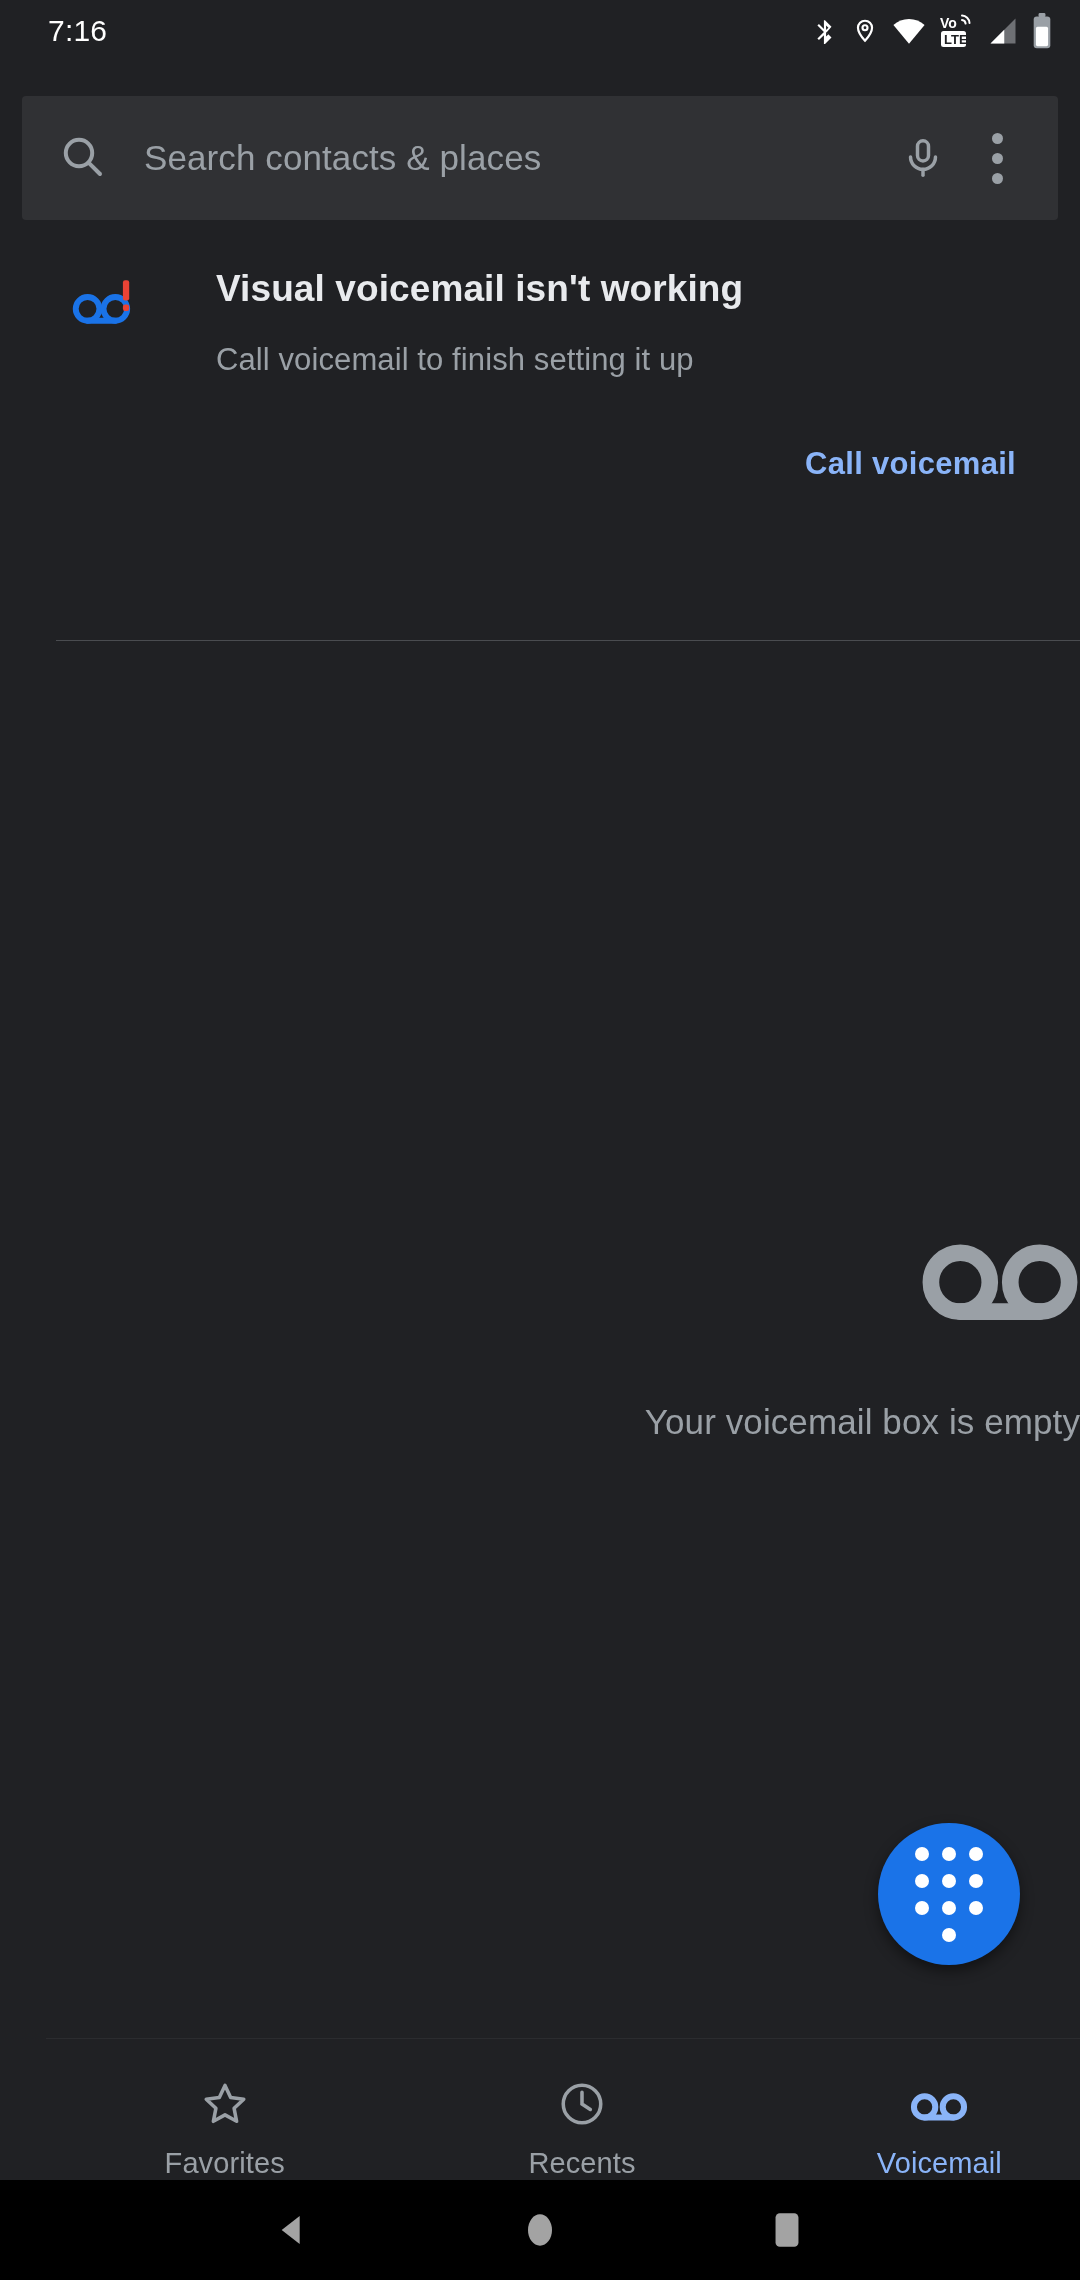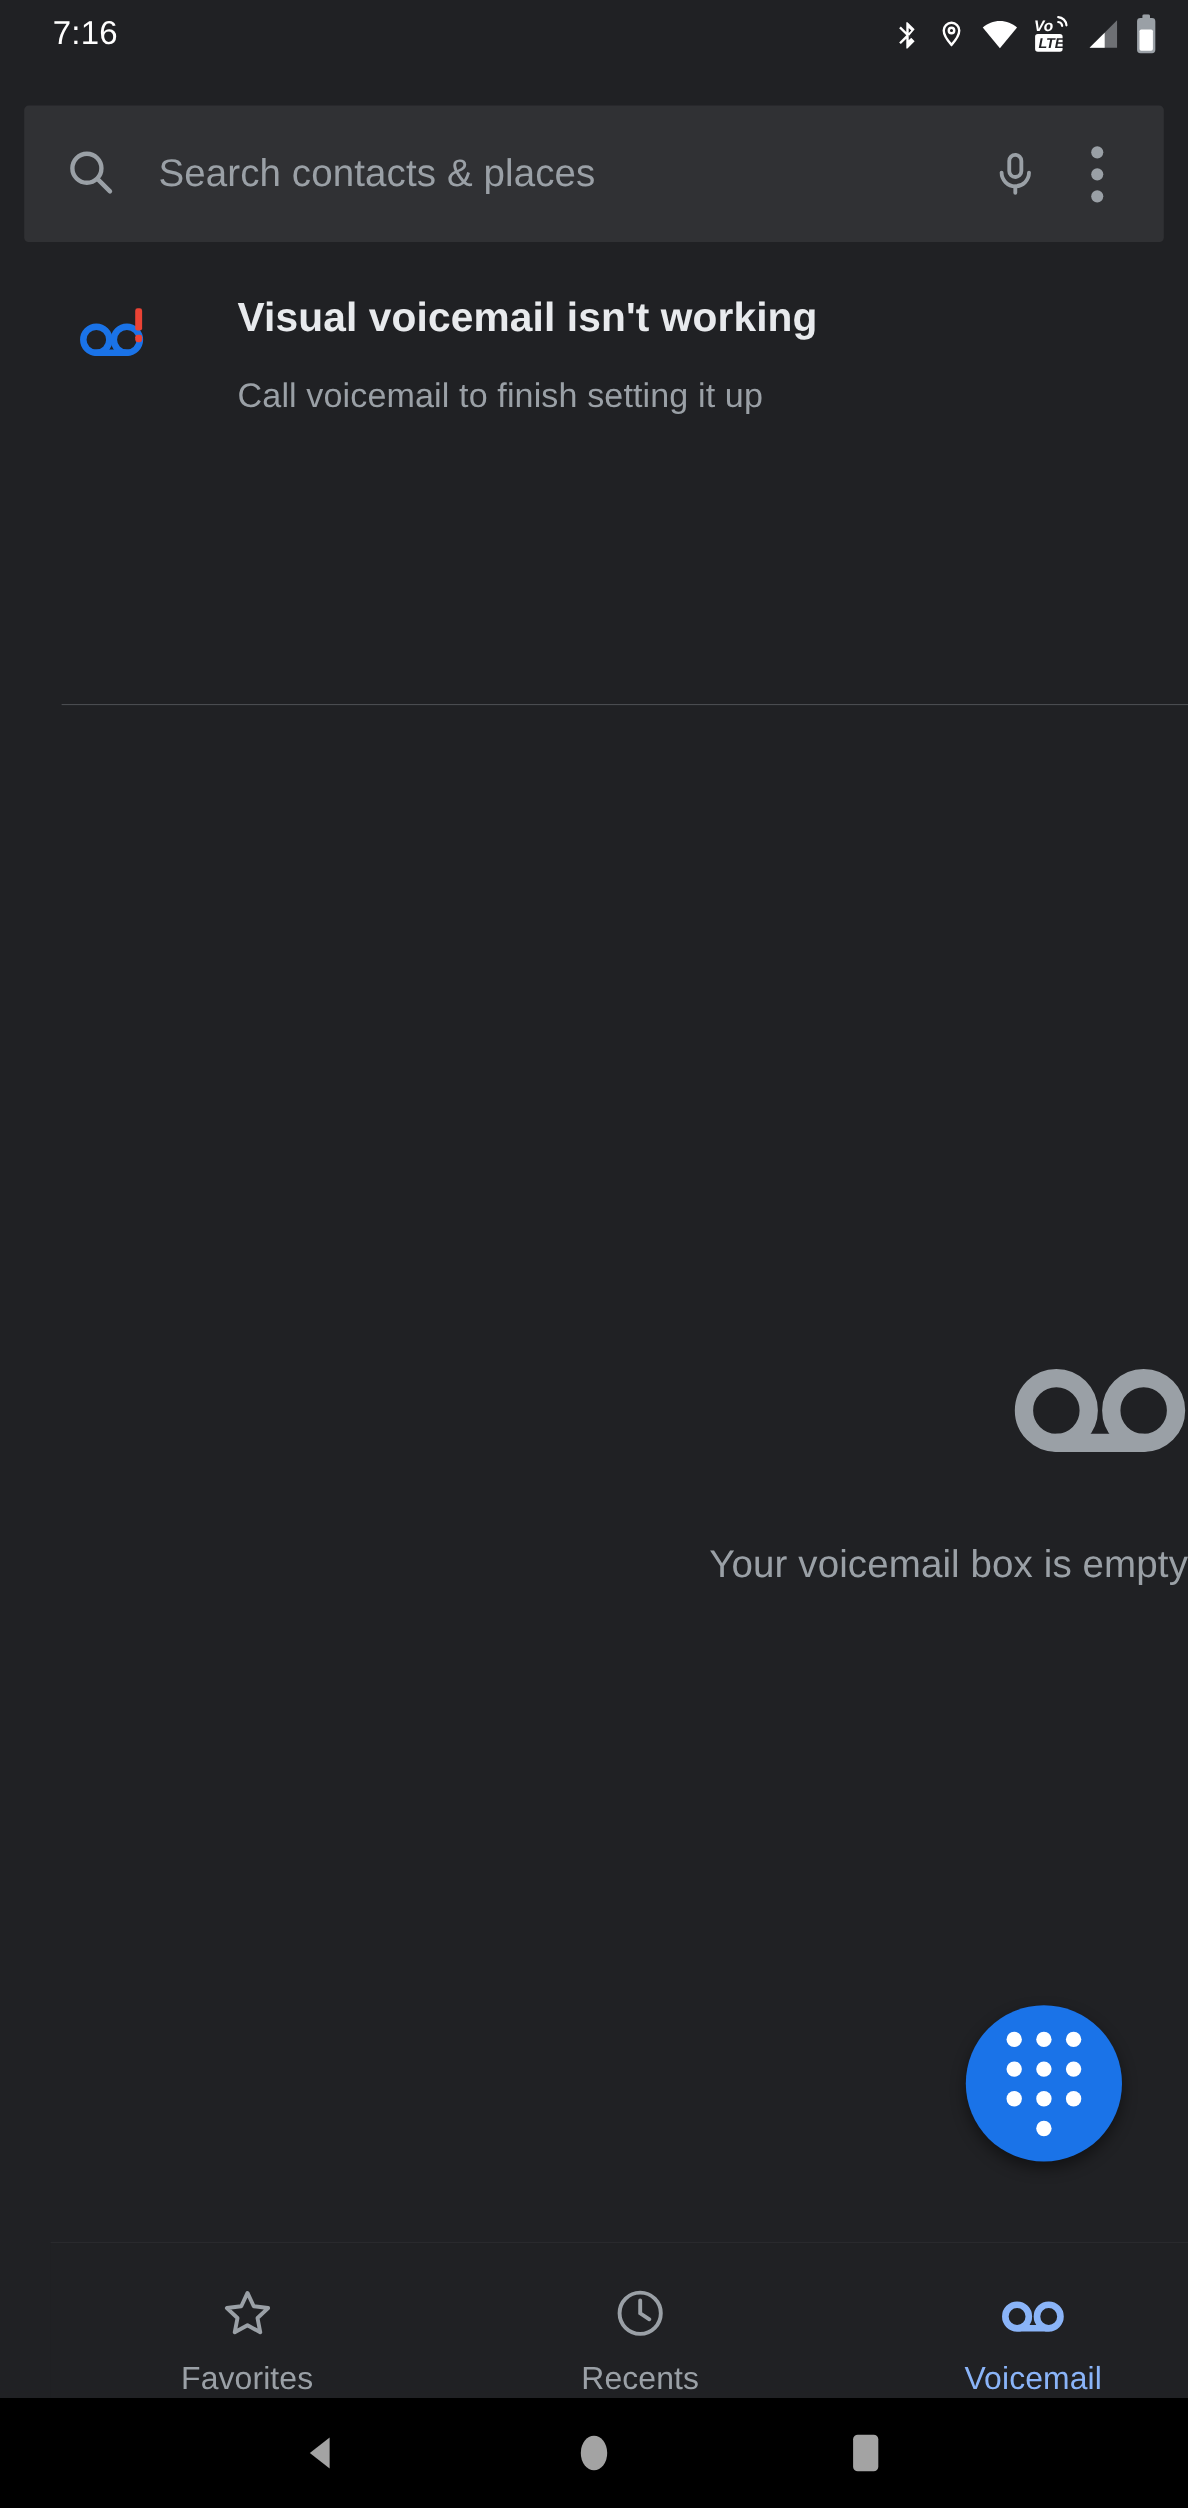"Vo" .status-icons { font-style: italic -> none }
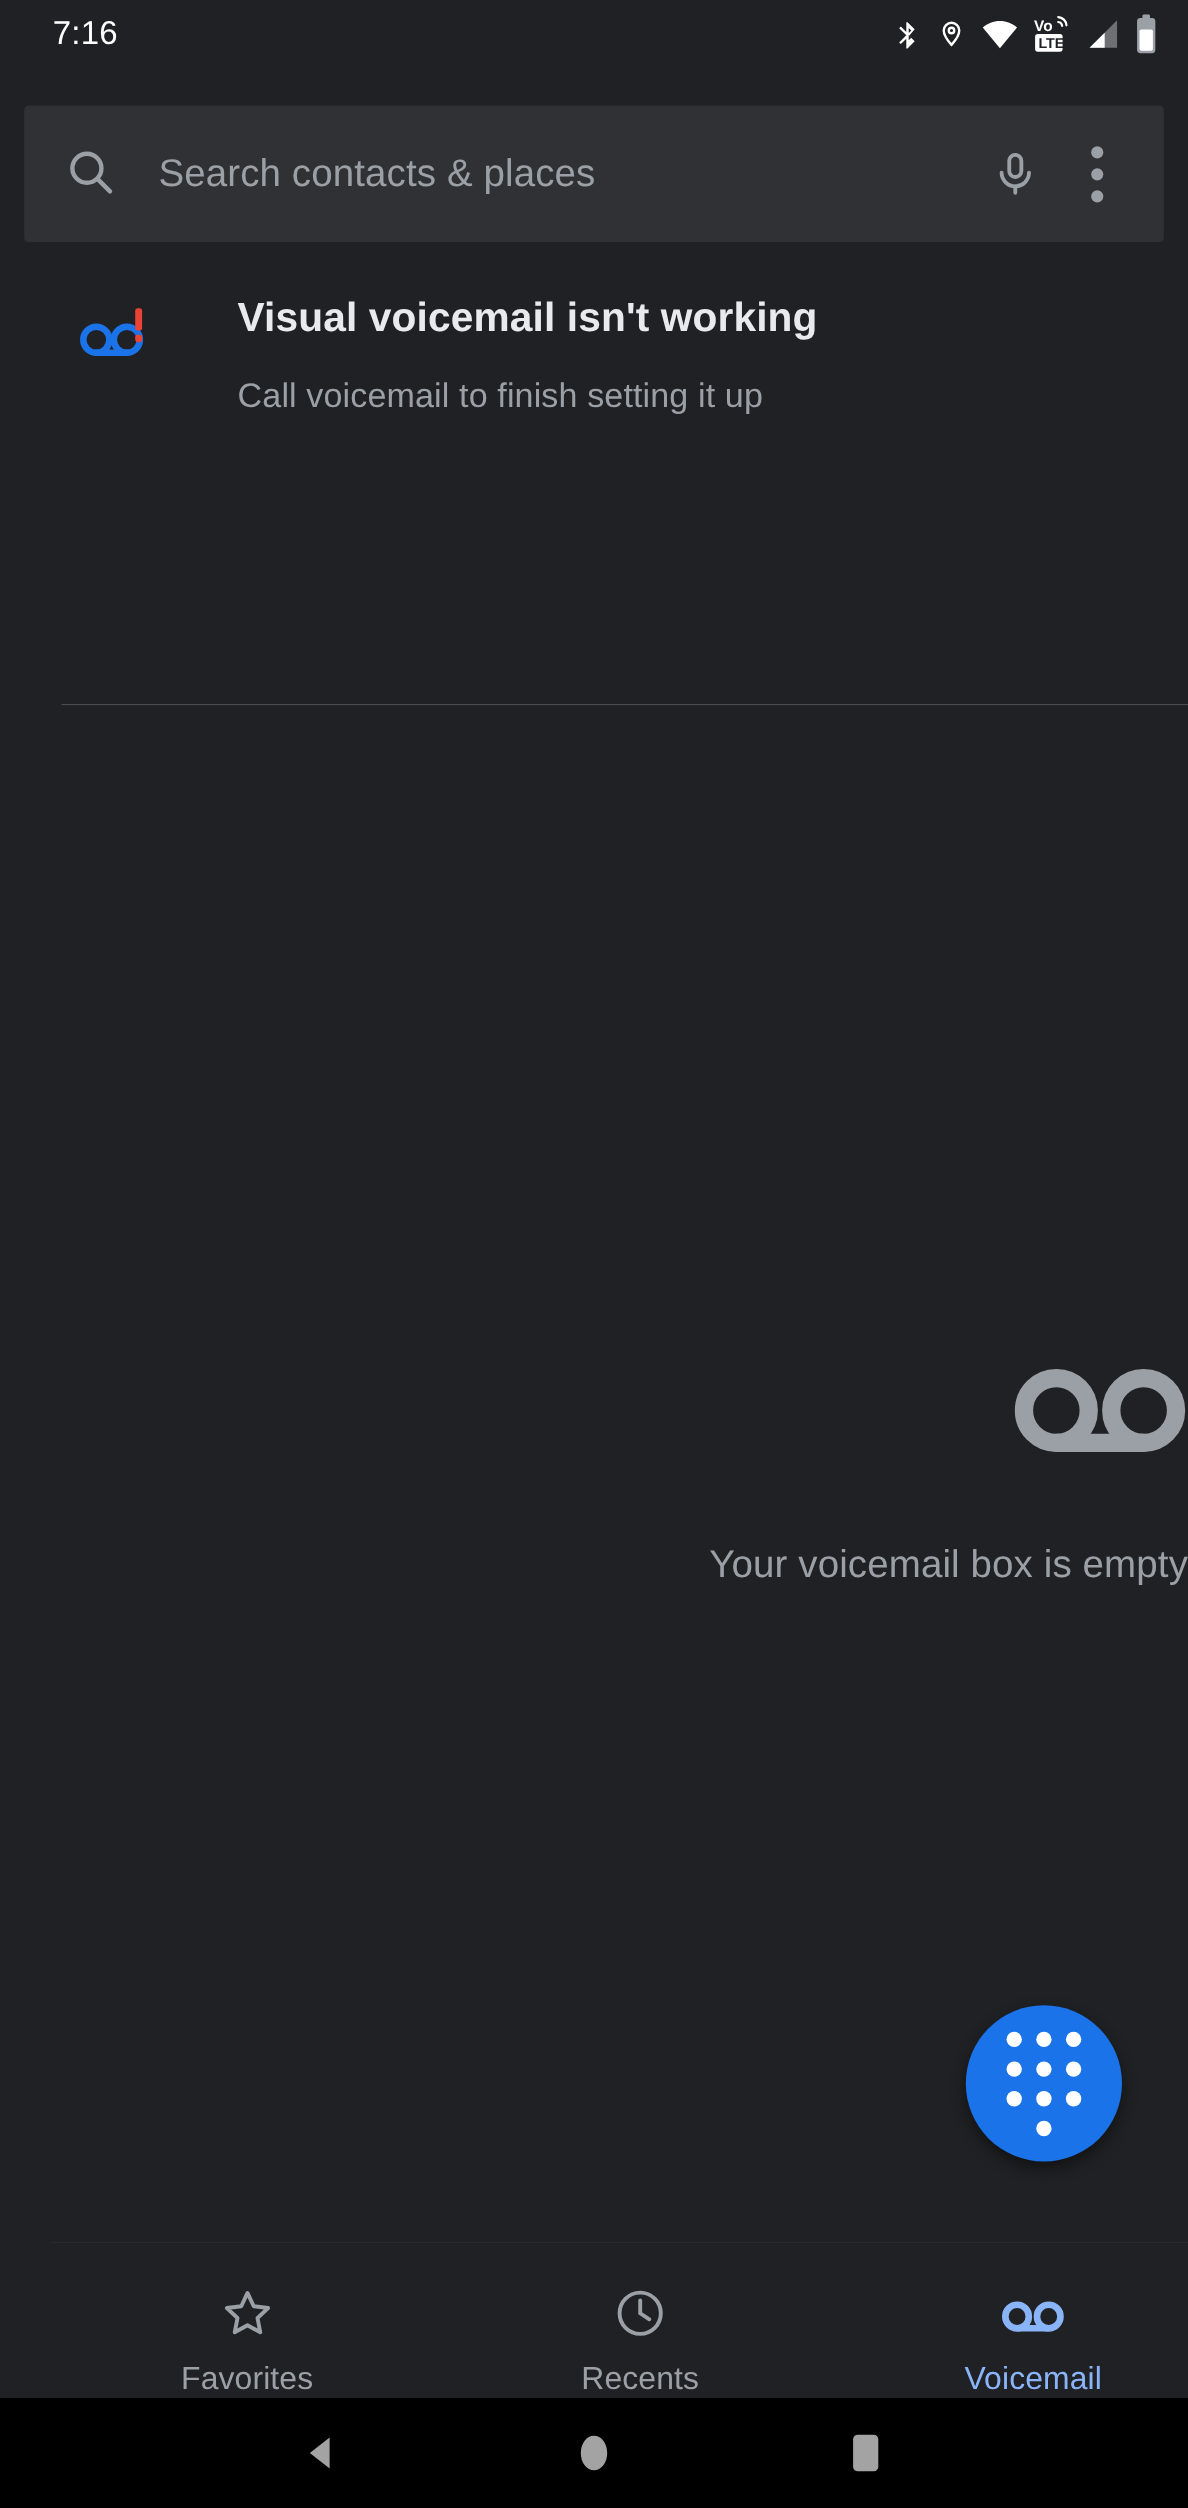"Call voicemail" div.alert-actions { html: none -> <div> <span>Call voicemail</span> </div> }
